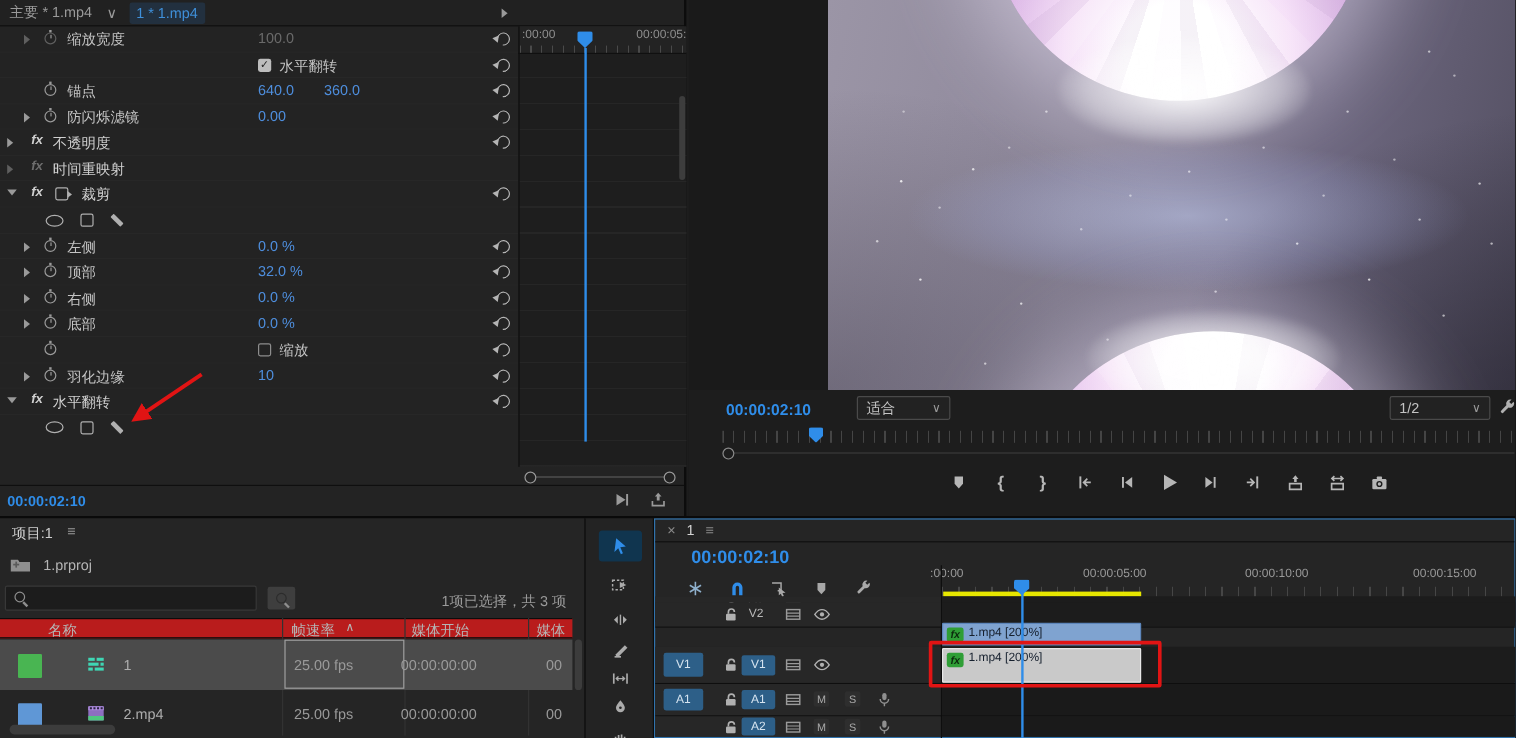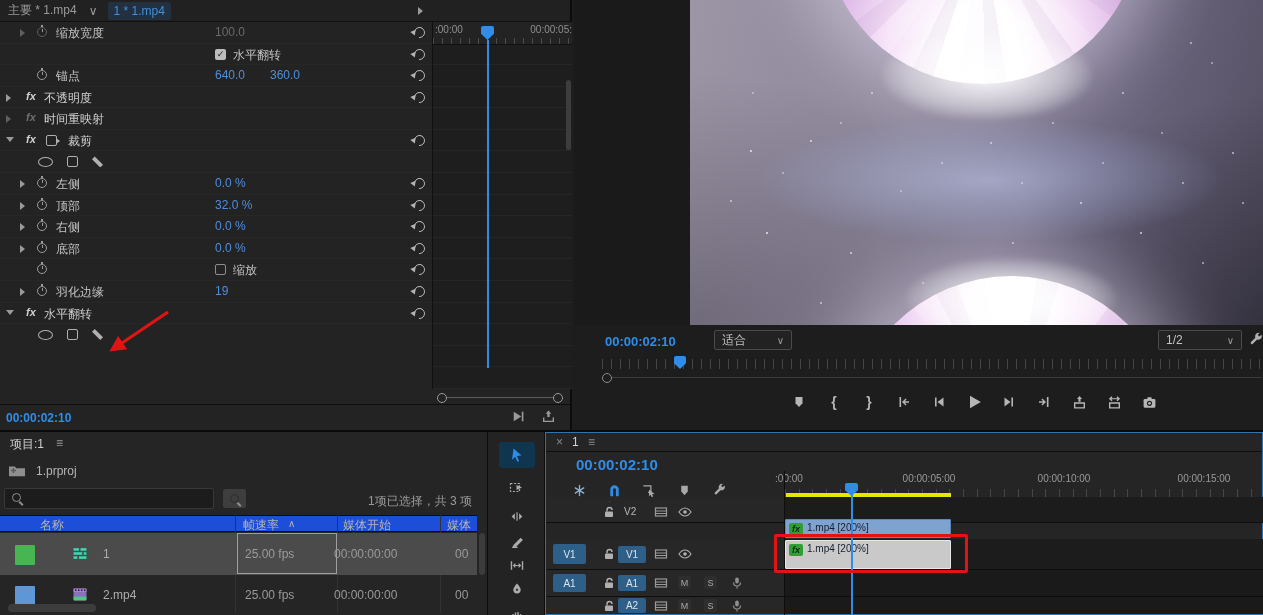"防闪烁滤镜" div.fxrow { html: none -> <div> <div></div> <div></div> <span>防闪烁滤镜</span> <span>0.00</span> <div></div> </div> }
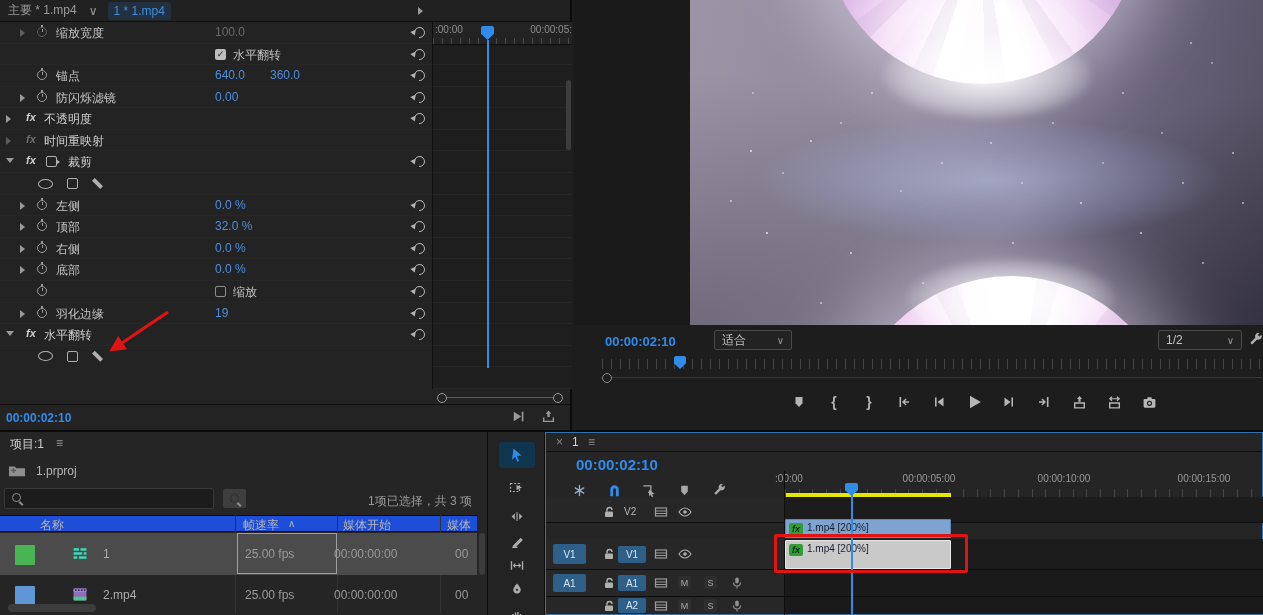"19" span.rval { text: 19 -> 10 }
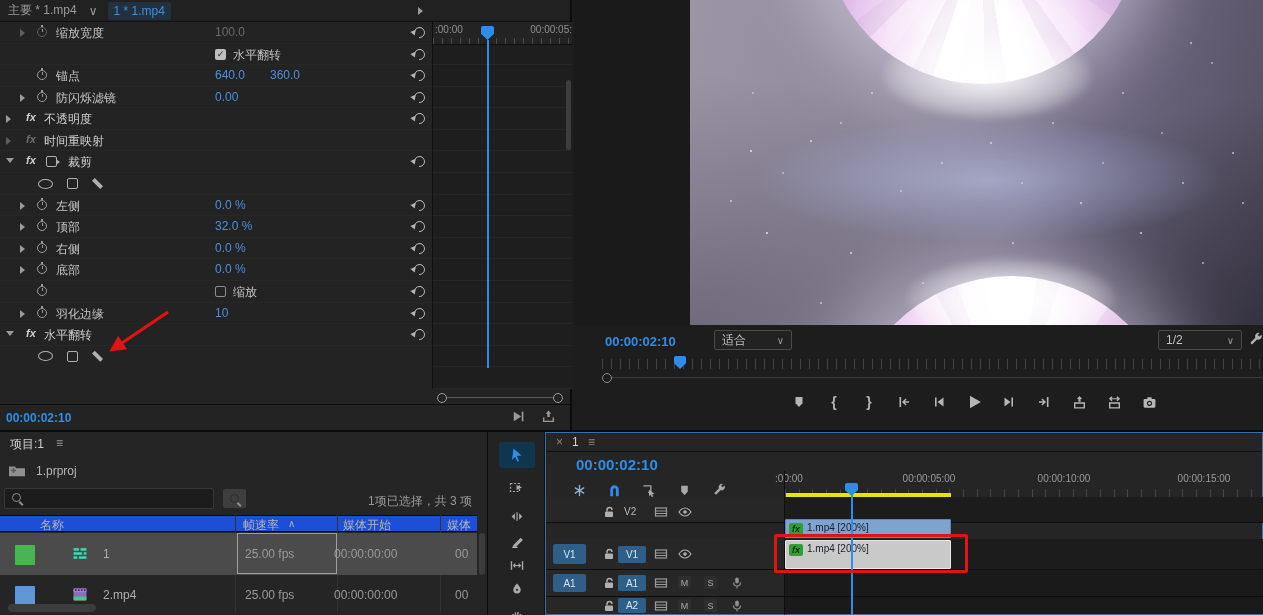"名称" #proj-thead { background: #1d4ed8 -> #b91c1c }
